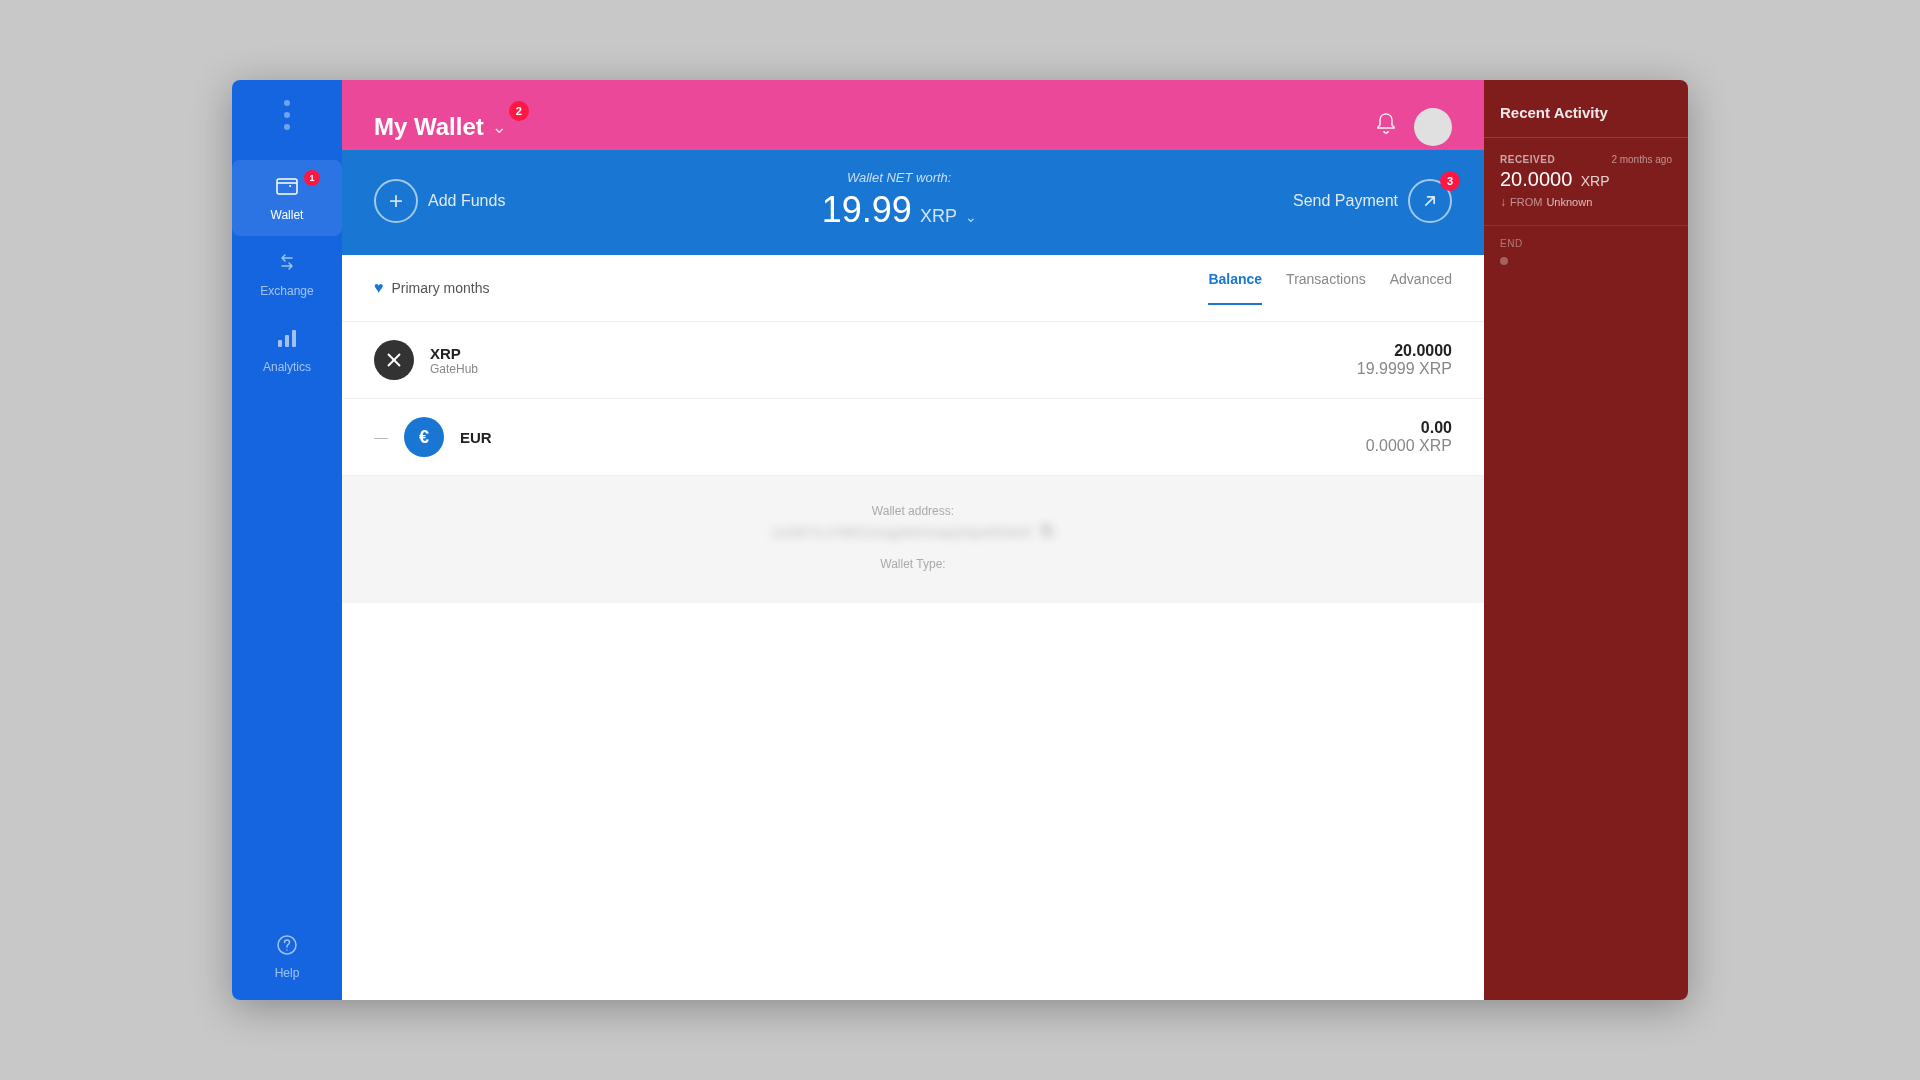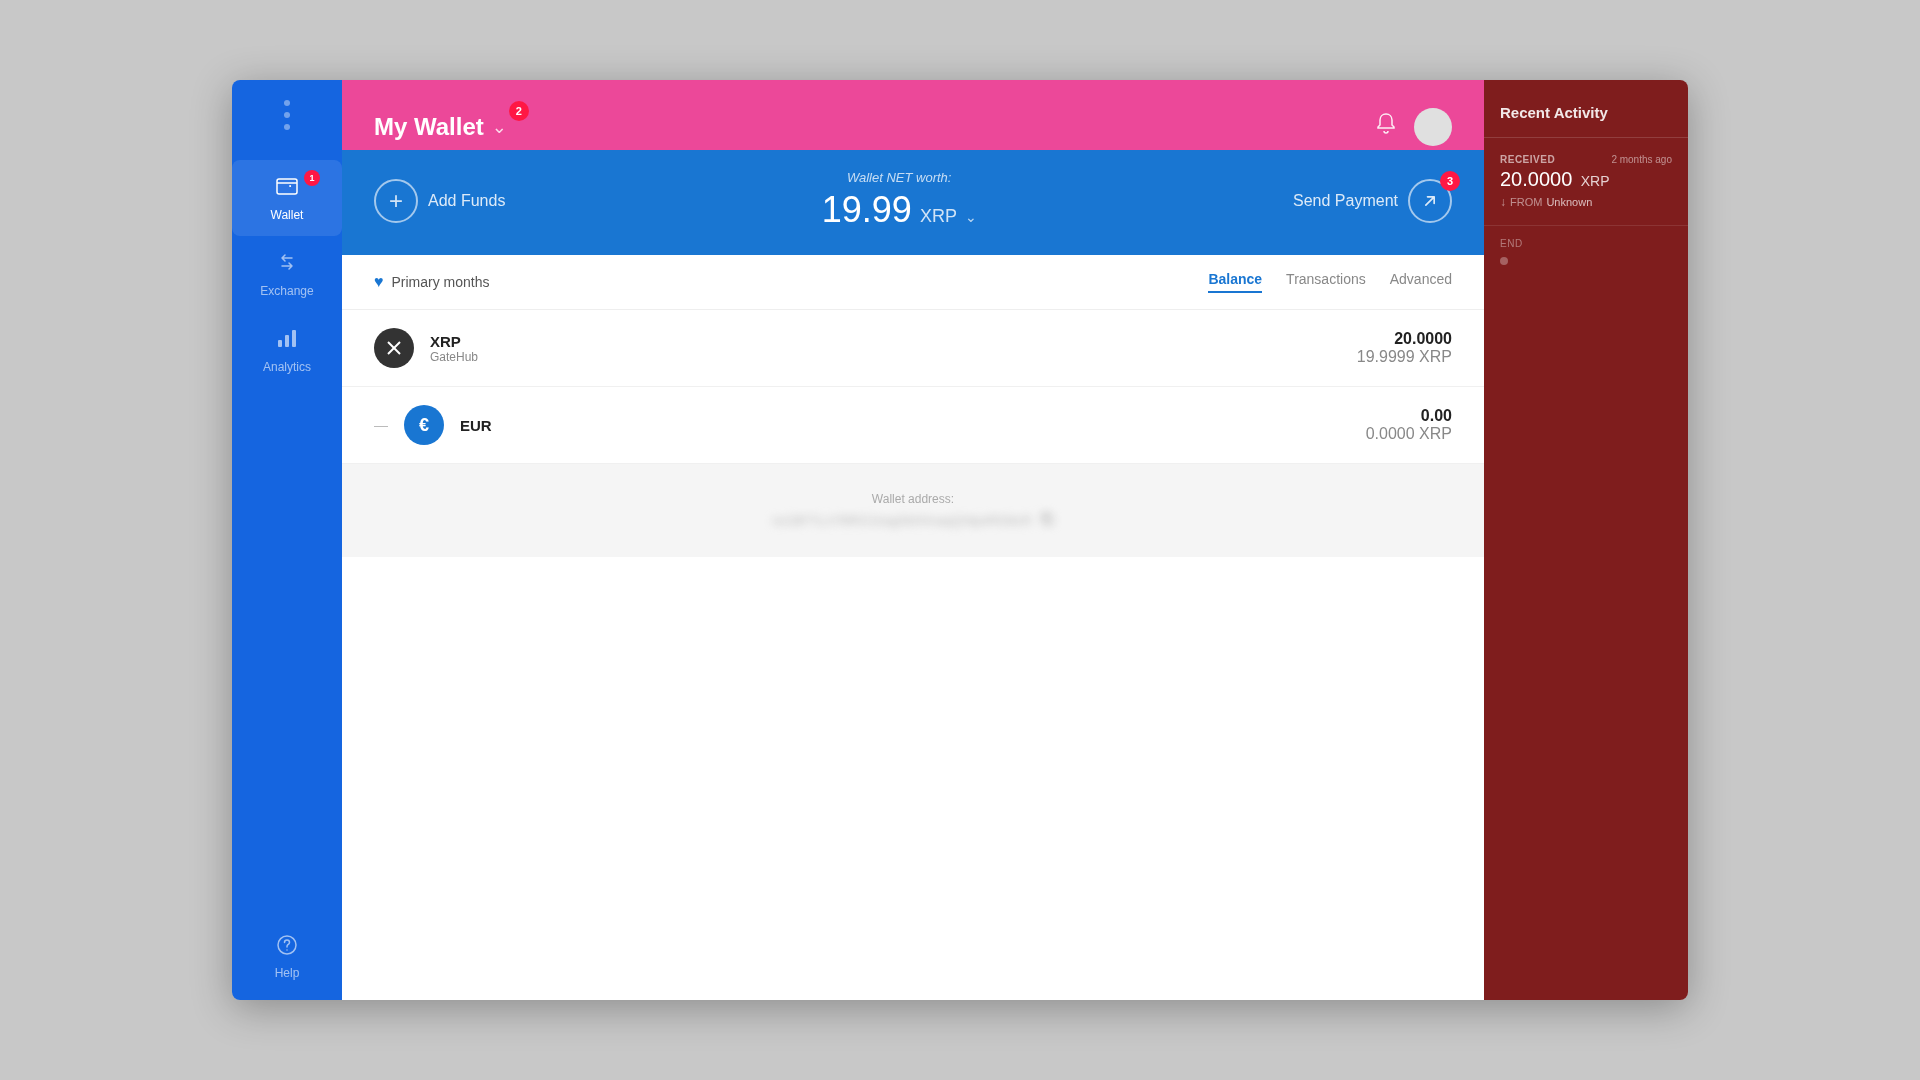"Balance" .wallet-tab { padding-bottom: 4px -> 16px }
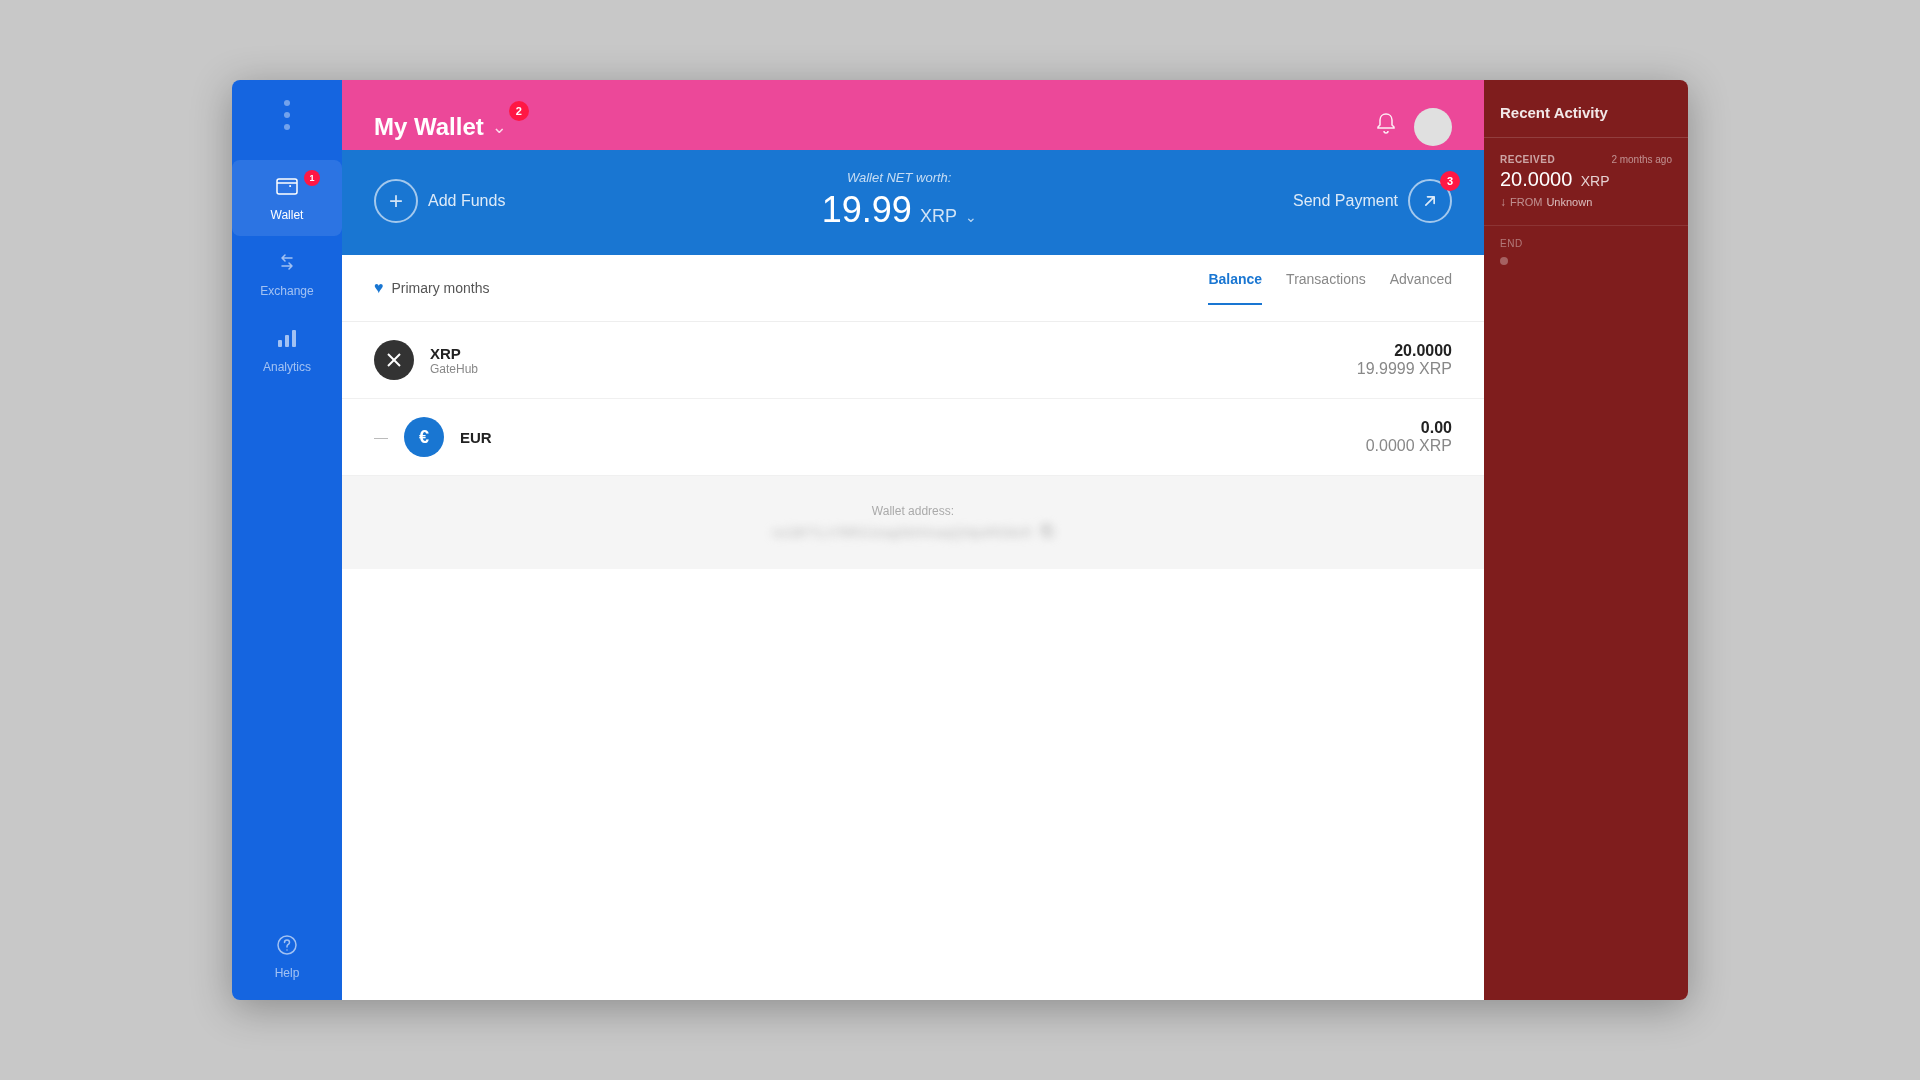"Wallet Type:" div.wallet-type-label { html: none -> <div>Wallet Type:</div> }
